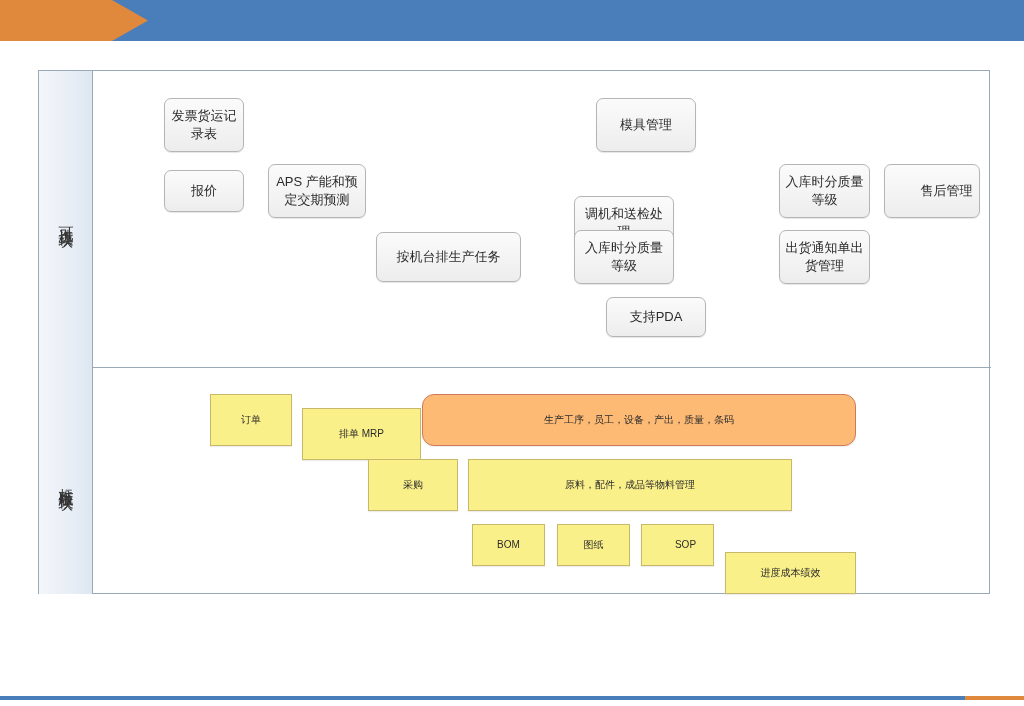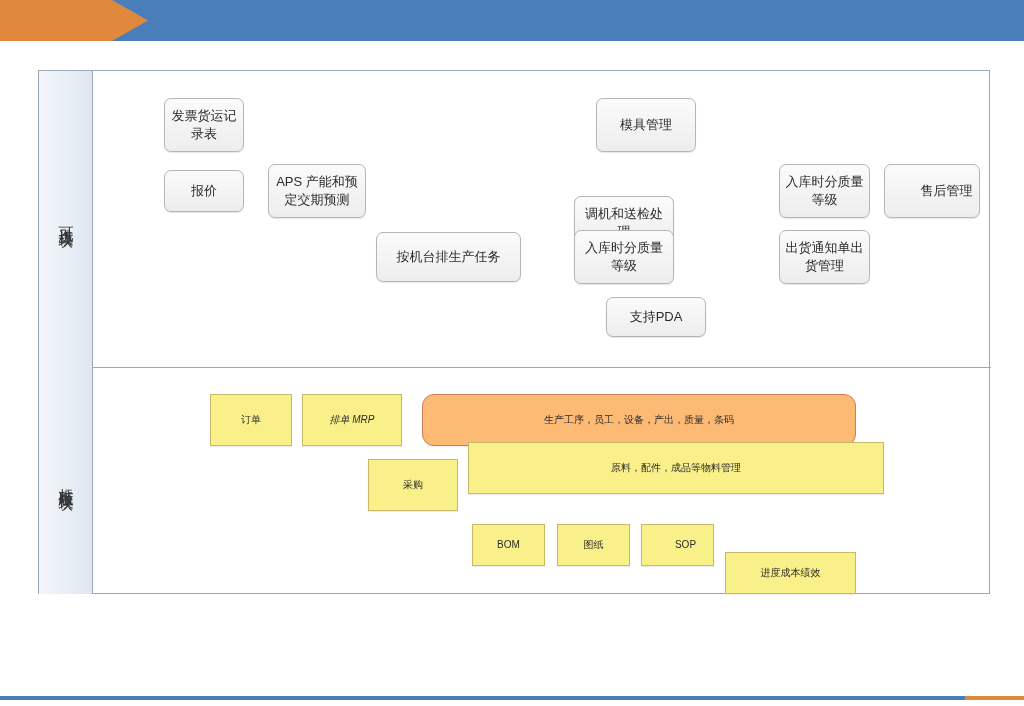"排单 MRP" div.node { font-style: italic -> none; top: 394px -> 408px; width: 100px -> 119px }
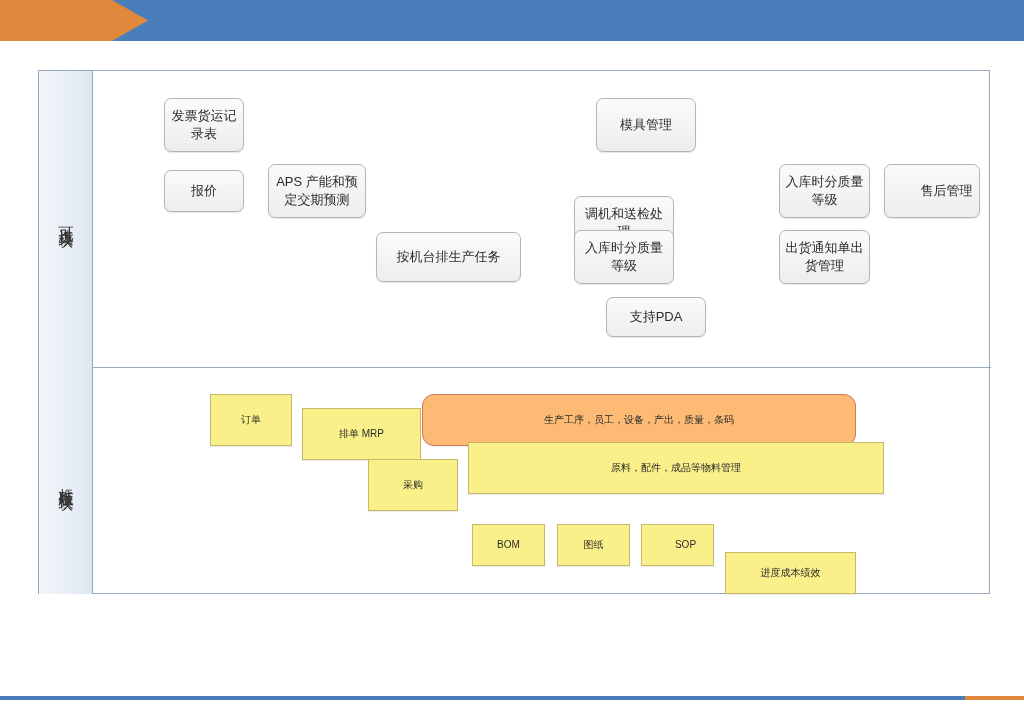"原料，配件，成品等物料管理" div.node { top: 442px -> 459px; width: 416px -> 324px }
